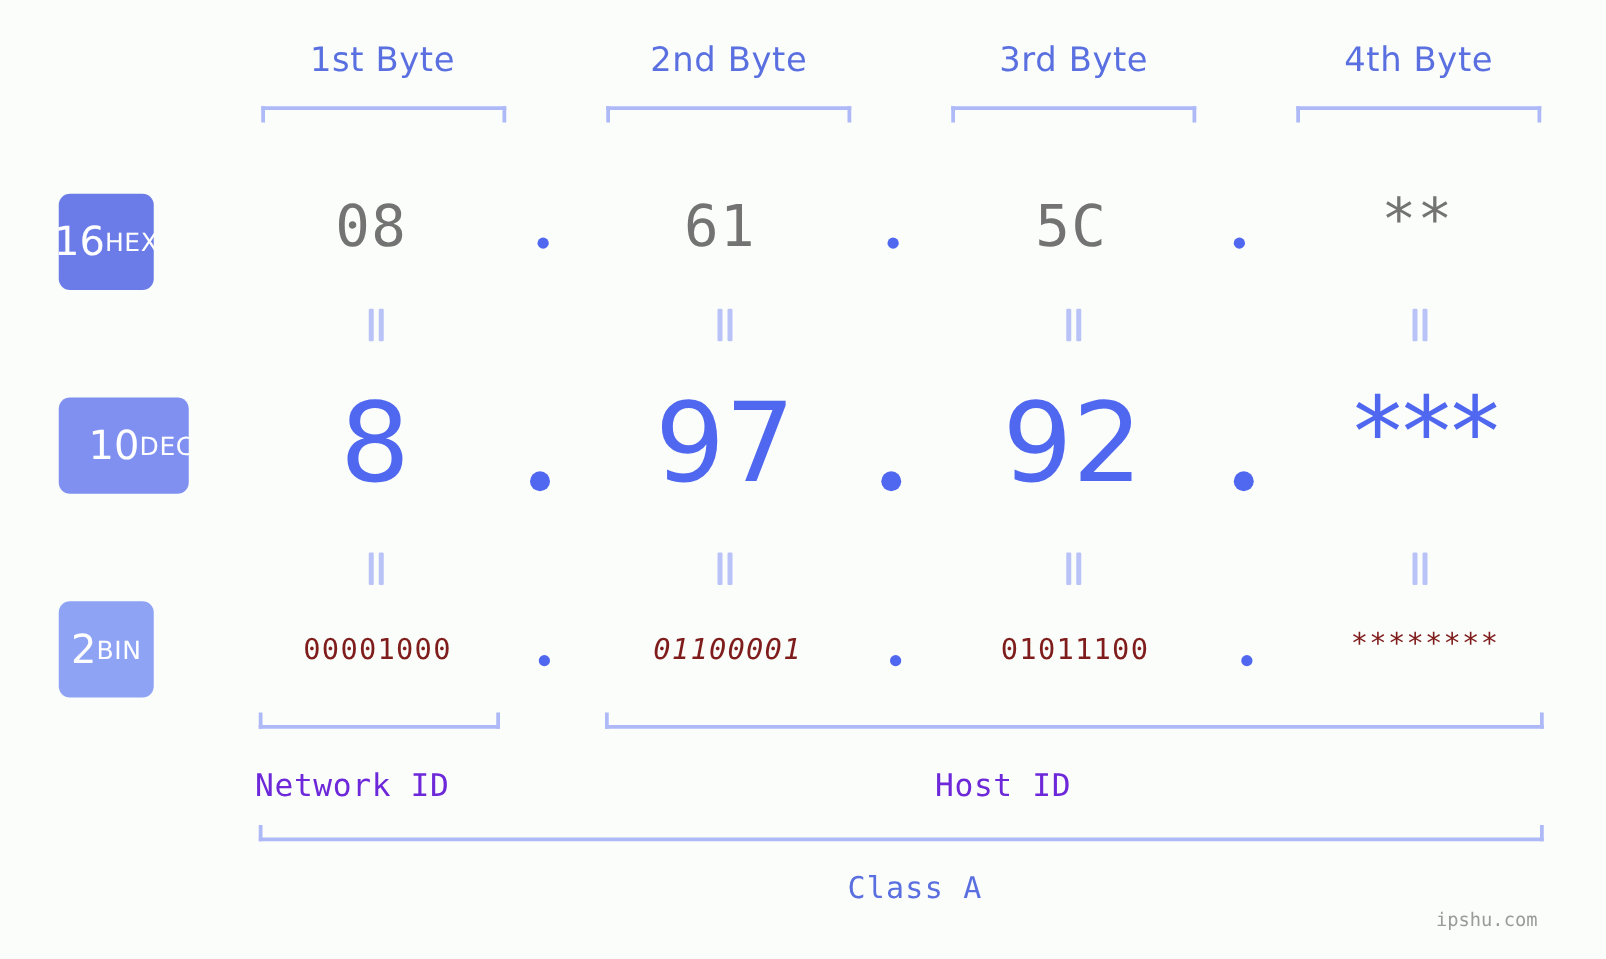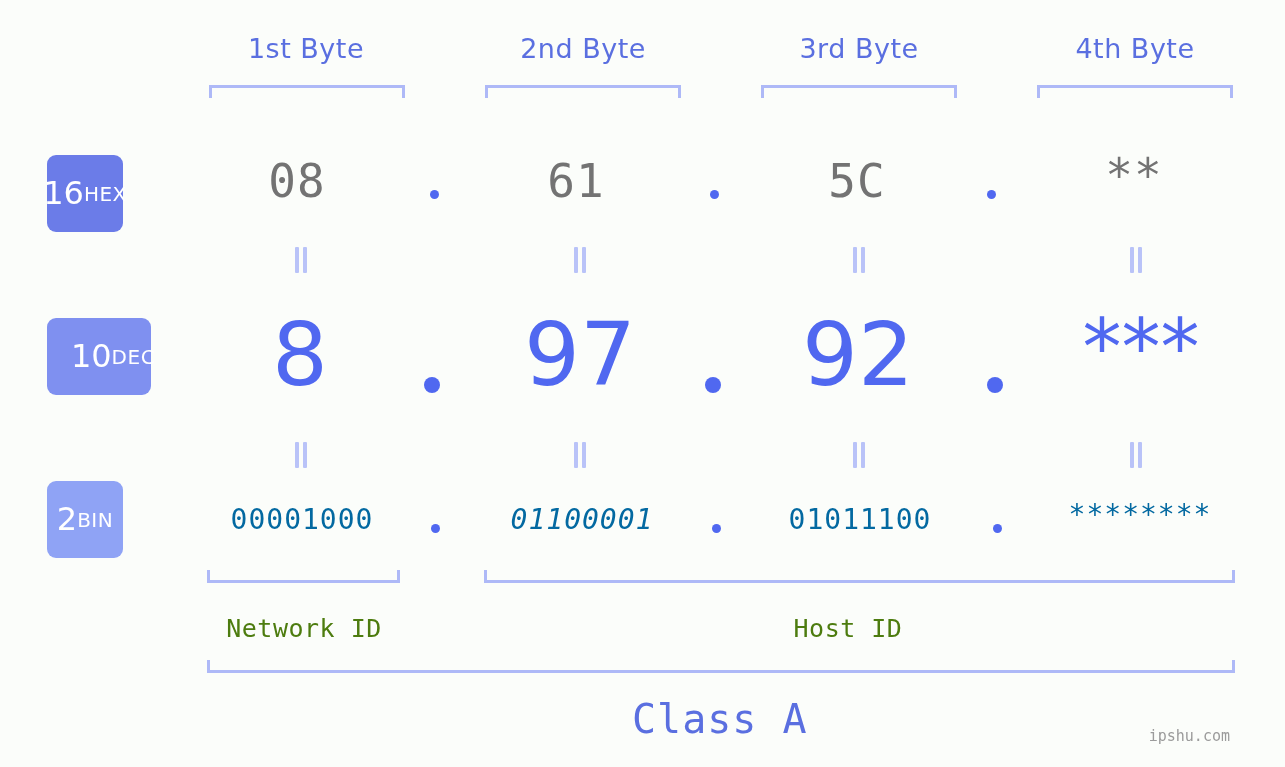"00001000" .bin-val { color: #0369a1 -> #7f1d1d; font-size: 28px -> 23px }
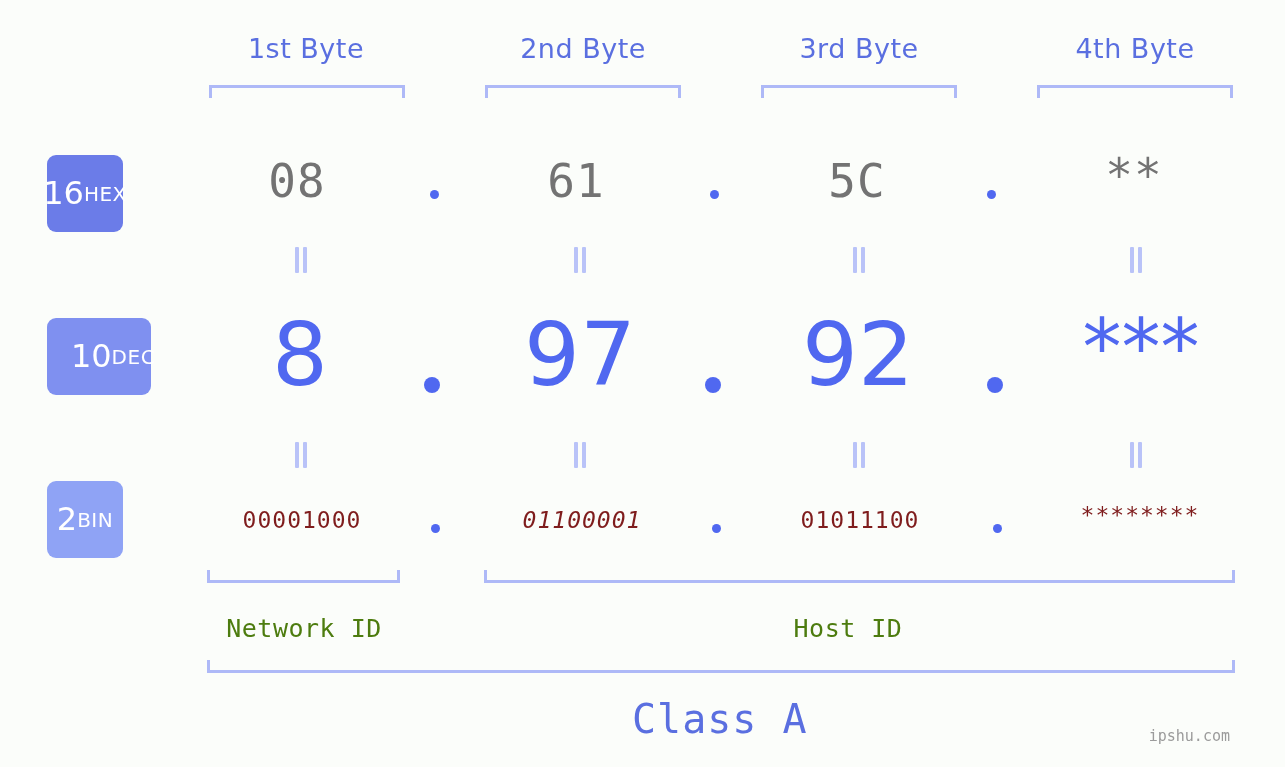"Network ID" .id-label { color: #4d7c0f -> #6d28d9; text-align: center -> left }
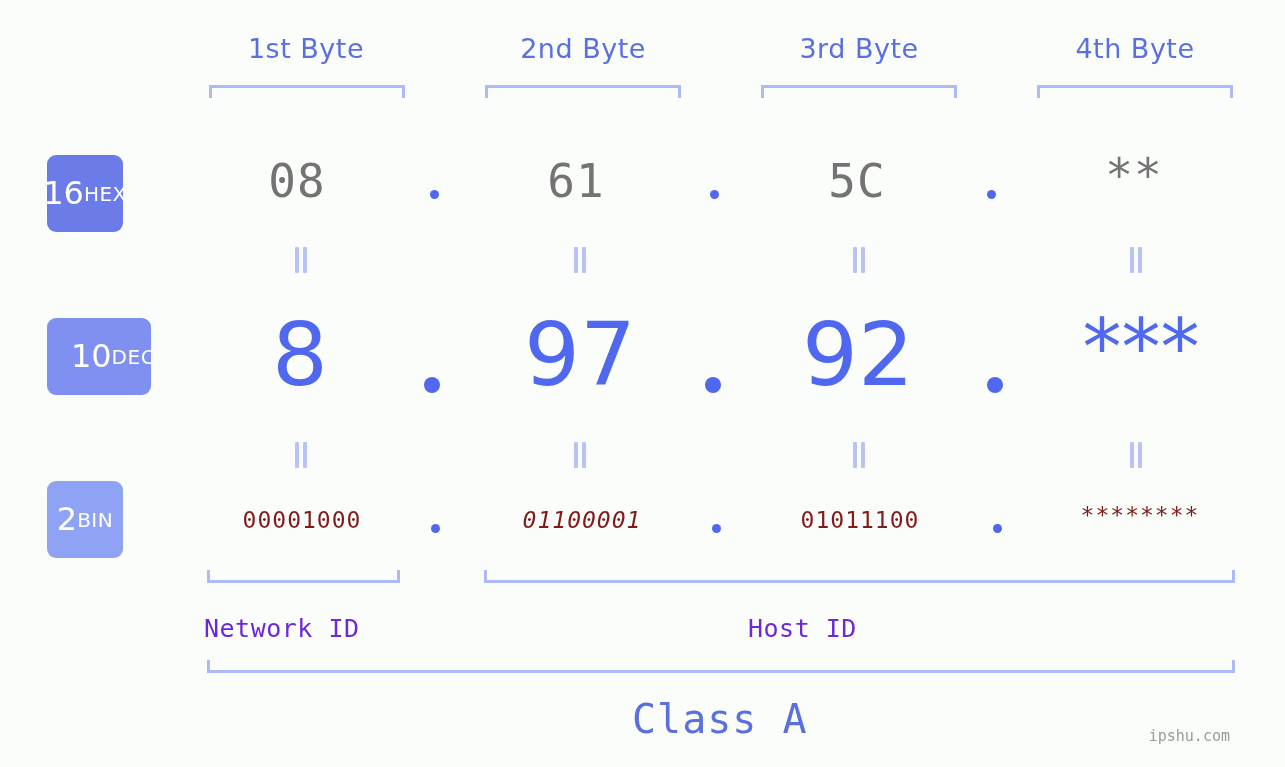"Class A" .class-label { font-size: 40px -> 24px; text-align: left -> center }
